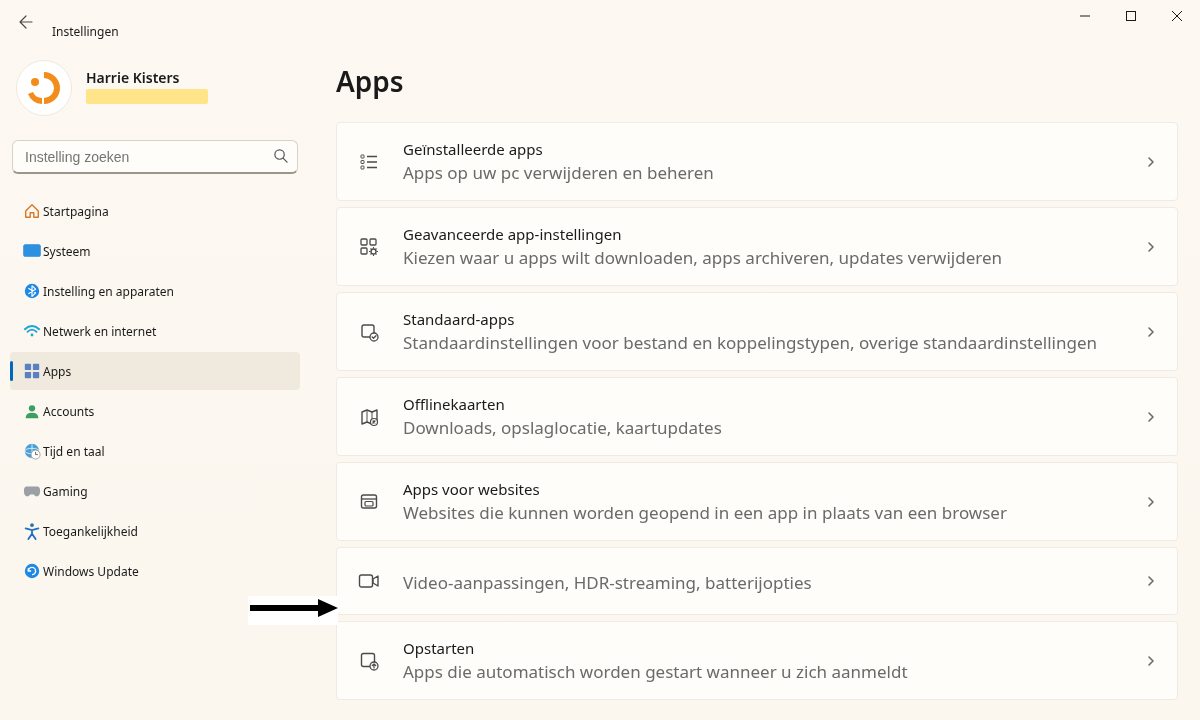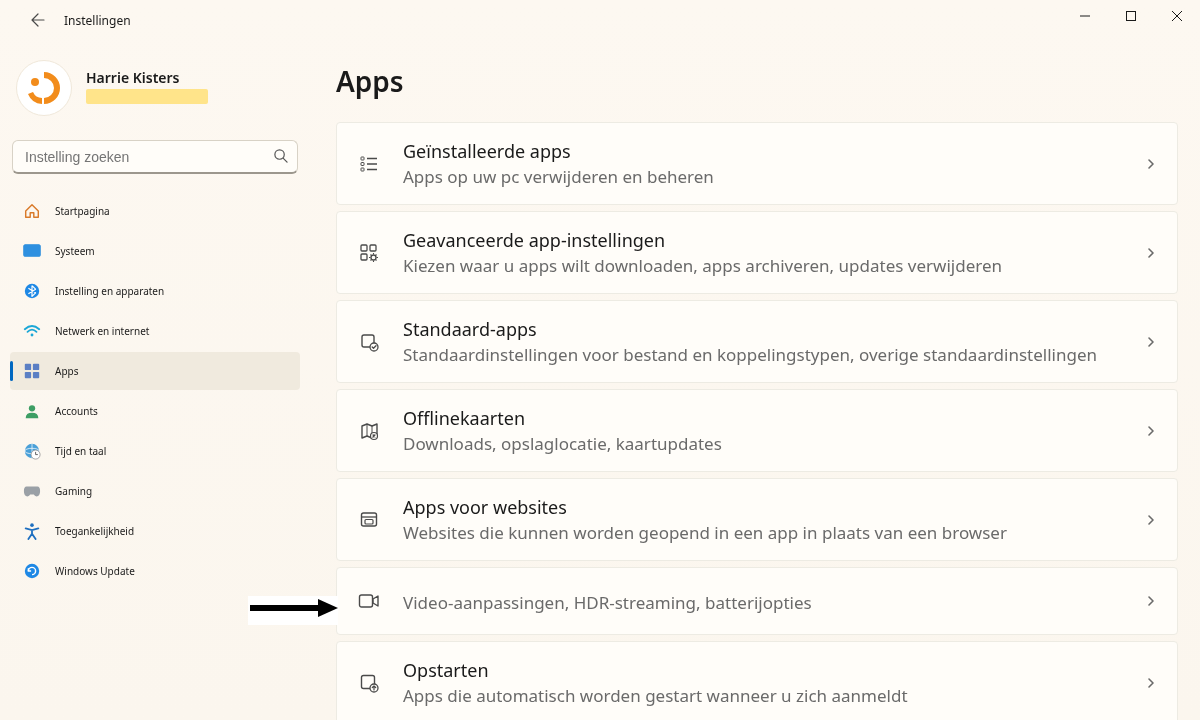"Instellingen" .titlebar { align-items: center -> flex-end; margin-left: 12px -> none }
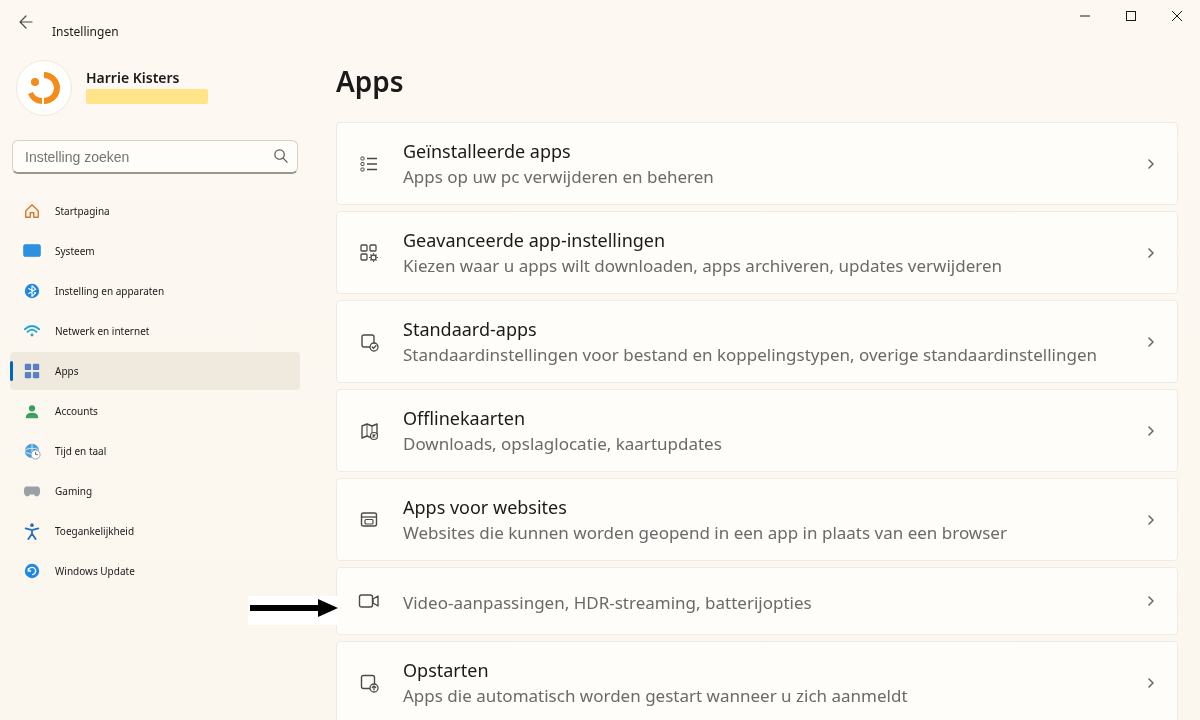"Geïnstalleerde apps" .card-title { font-size: 18px -> 15px }
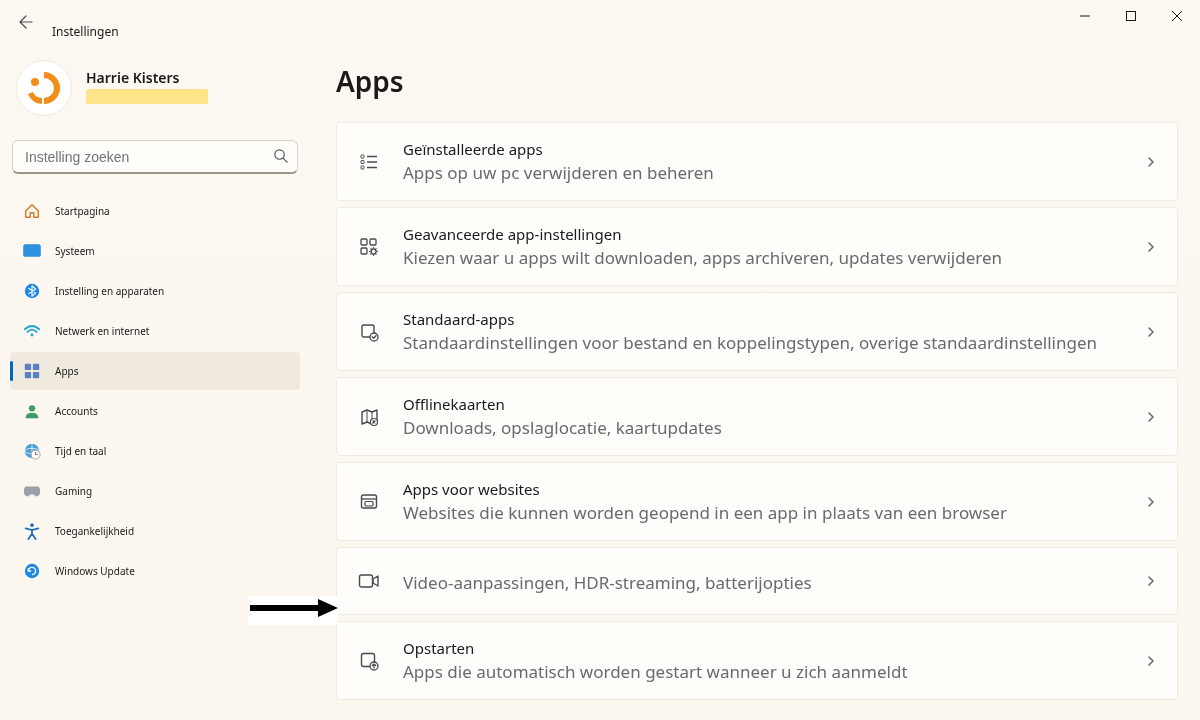"Startpagina" .nav-item { font-size: 10px -> 12px; gap: 13px -> 1px }
